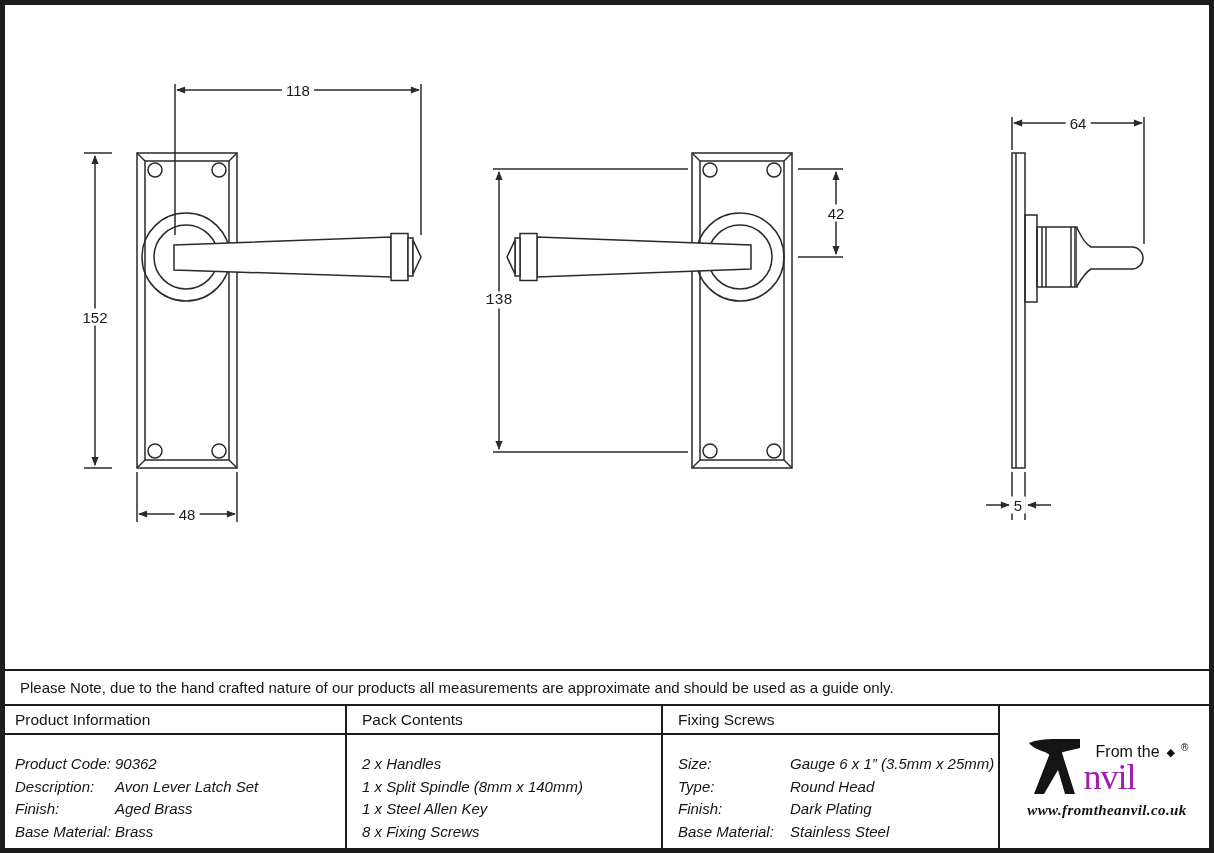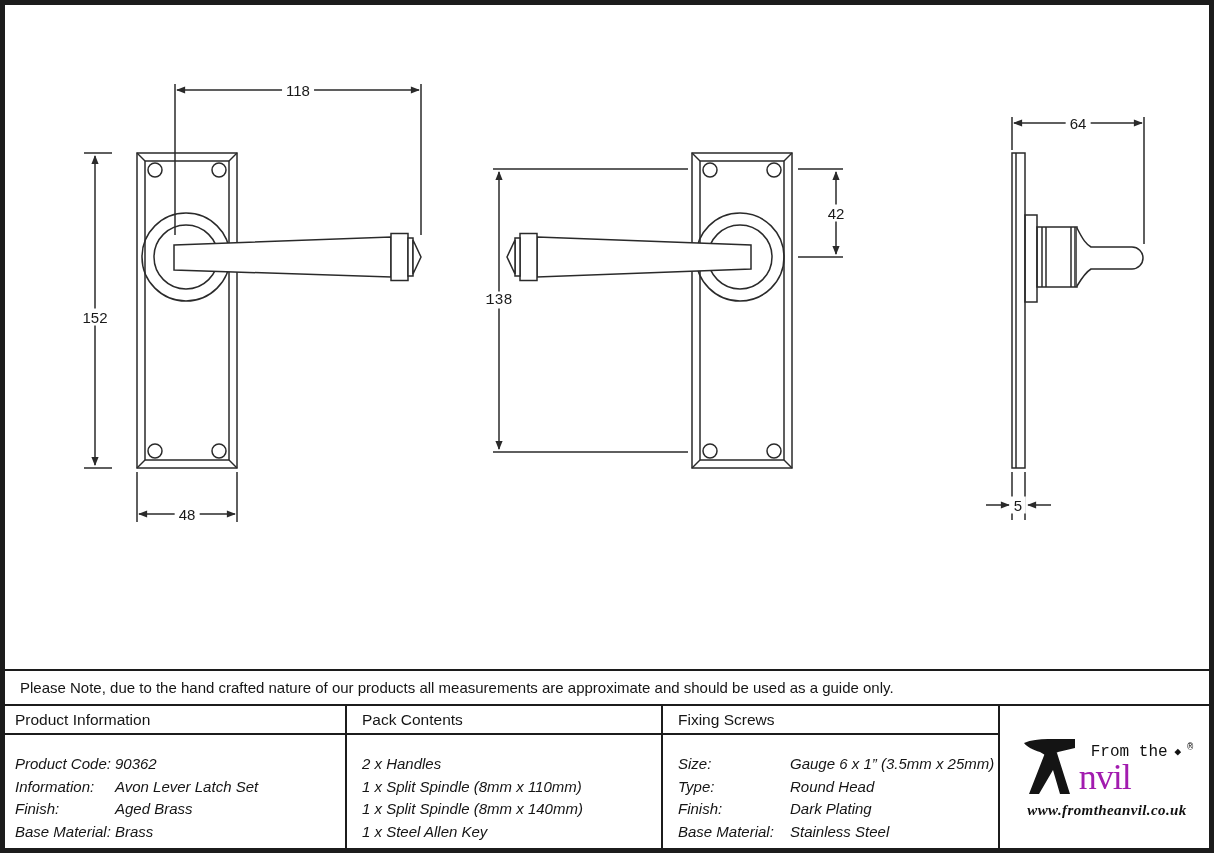"From the" .logo-topline { font-family: Liberation Mono, monospace -> Liberation Sans, sans-serif }
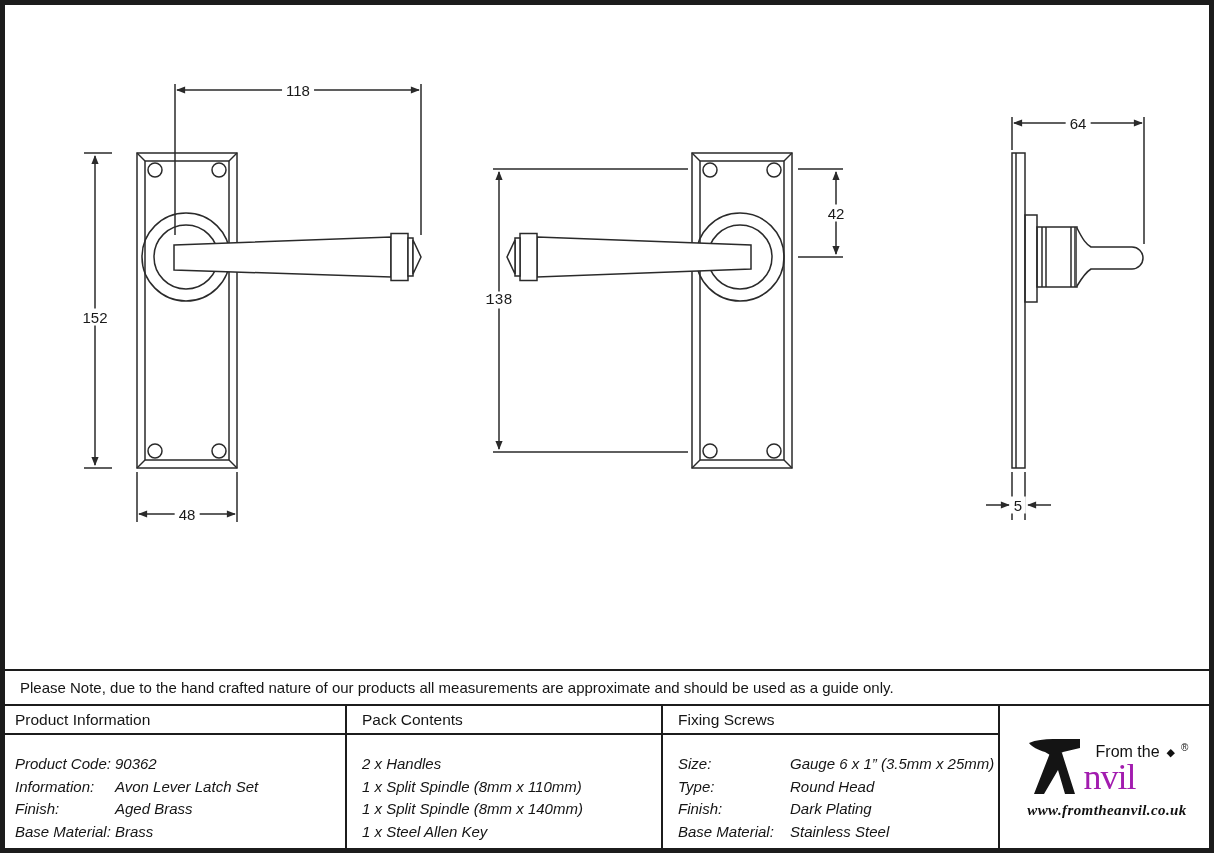"Information:" span.k { text: Information -> Description }
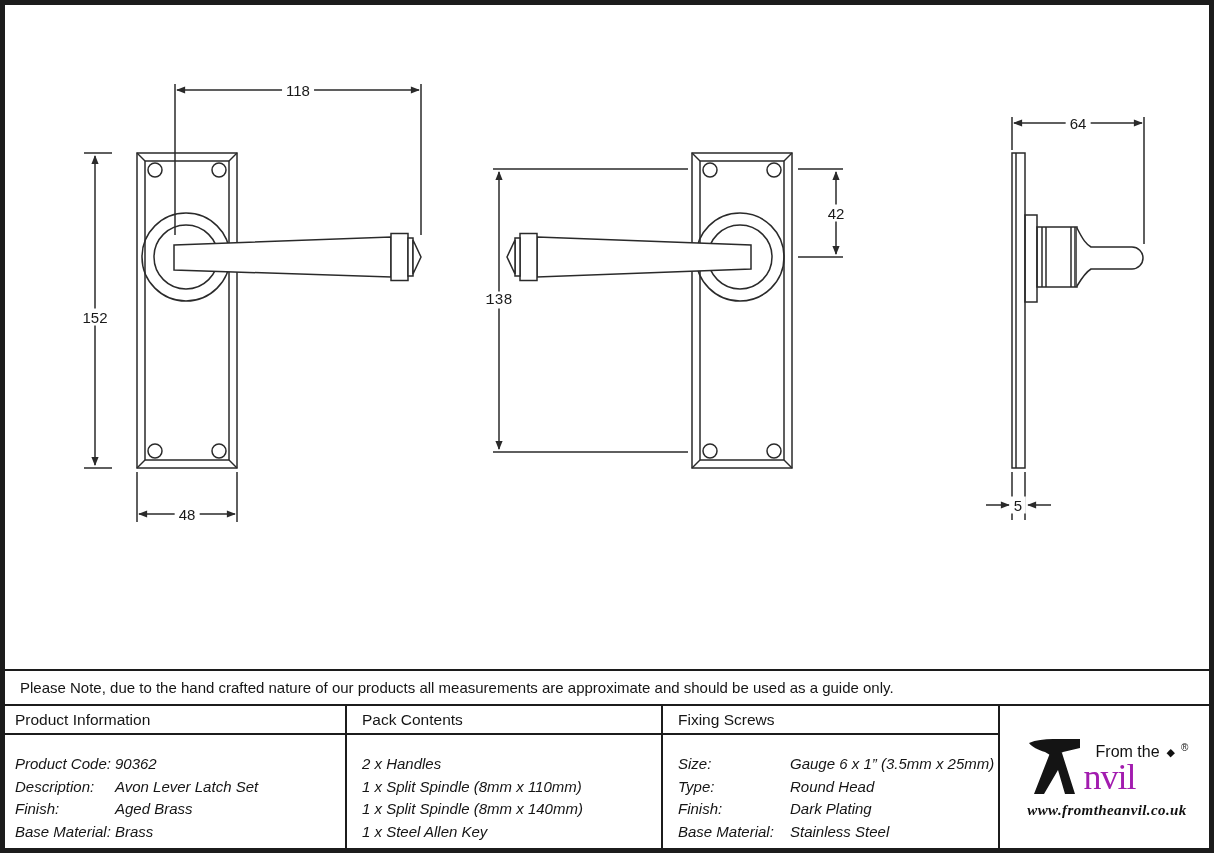"1 x Split Spindle (8mm x 110mm)" div.pack-item { html: <div>1 x Split Spindle (8mm x 110mm)</div> -> none }
